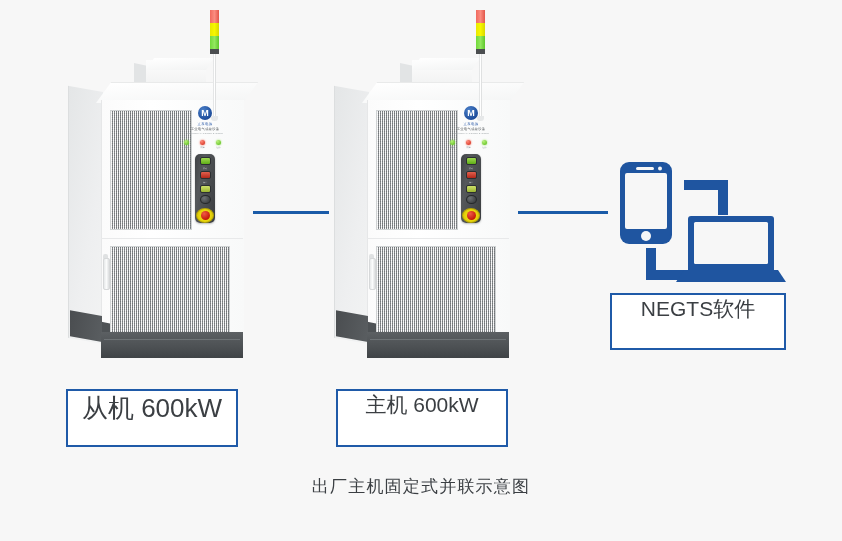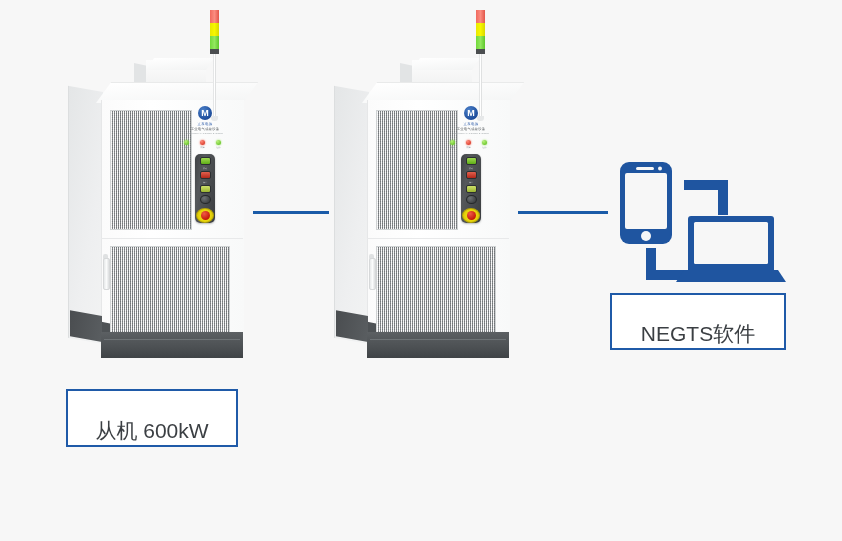"NEGTS软件" .boxlbl { align-items: flex-end -> flex-start }
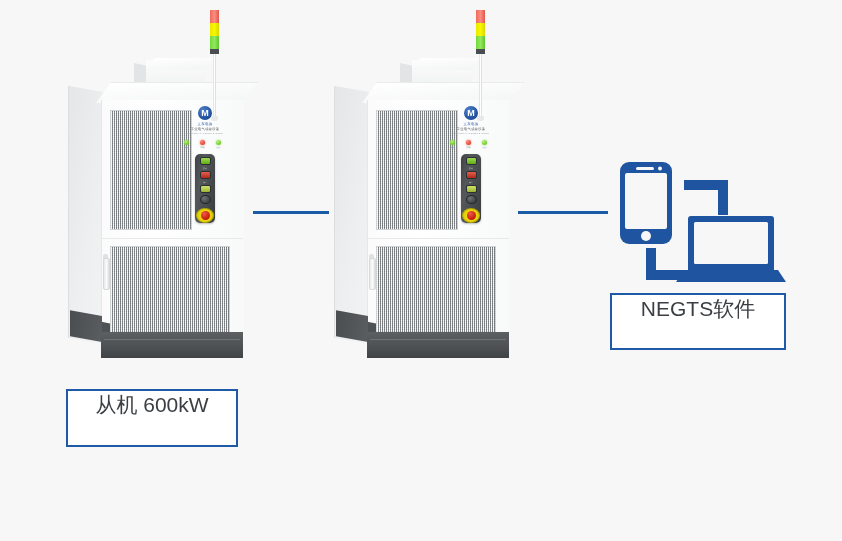"从机 600kW" .lbl-slave { font-size: 21px -> 26px }
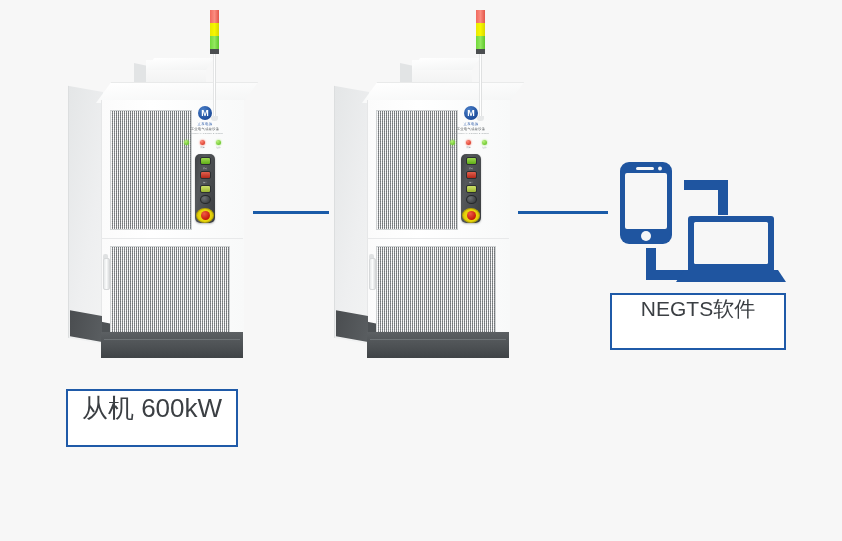"主机 600kW" div.boxlbl { html: none -> <div> <span>主机 600kW</span> </div> }
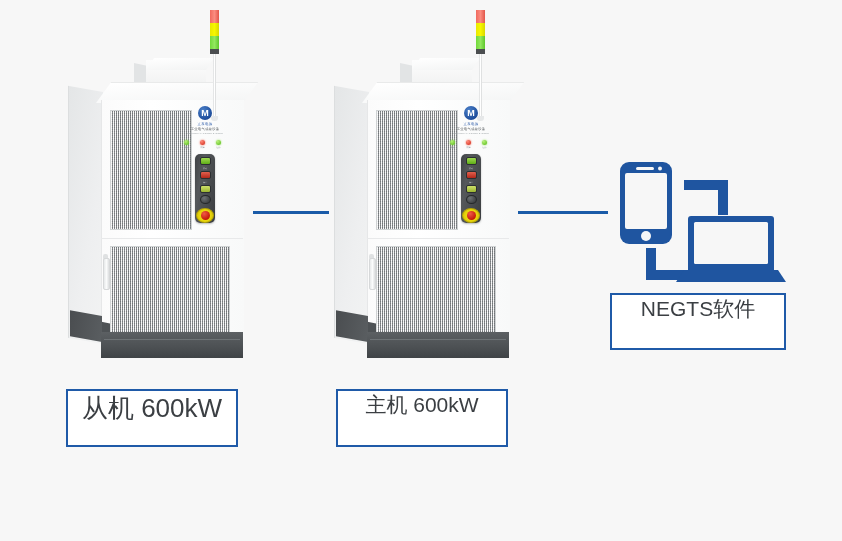"出厂主机固定式并联示意图" div.caption { html: none -> <div>出厂主机固定式并联示意图</div> }
